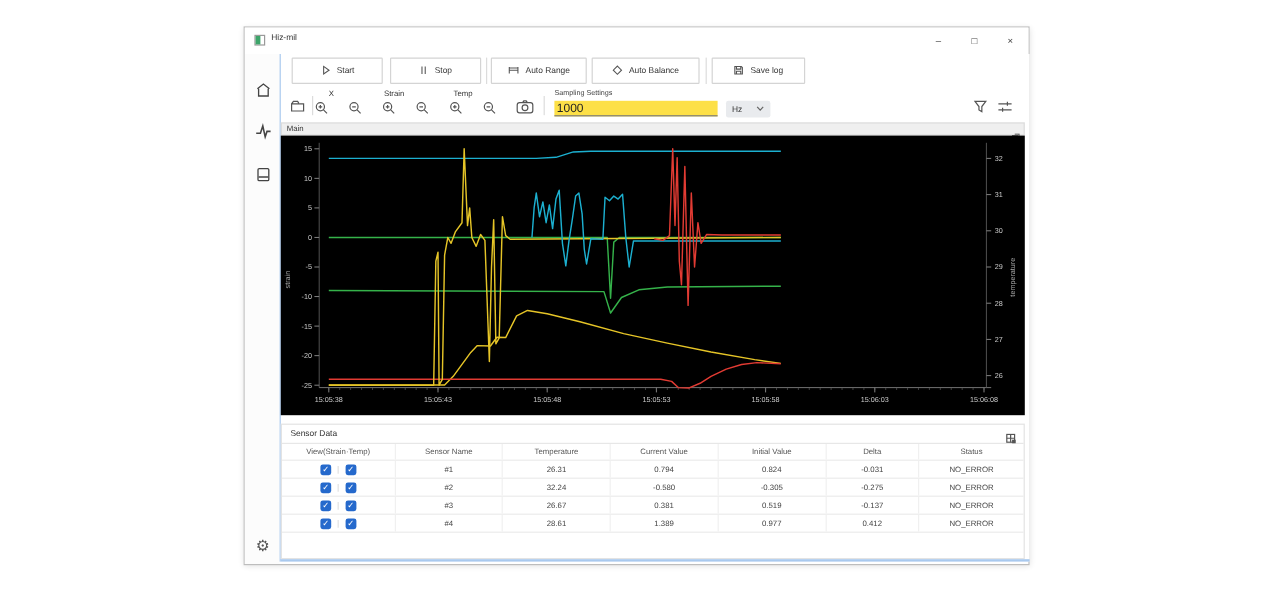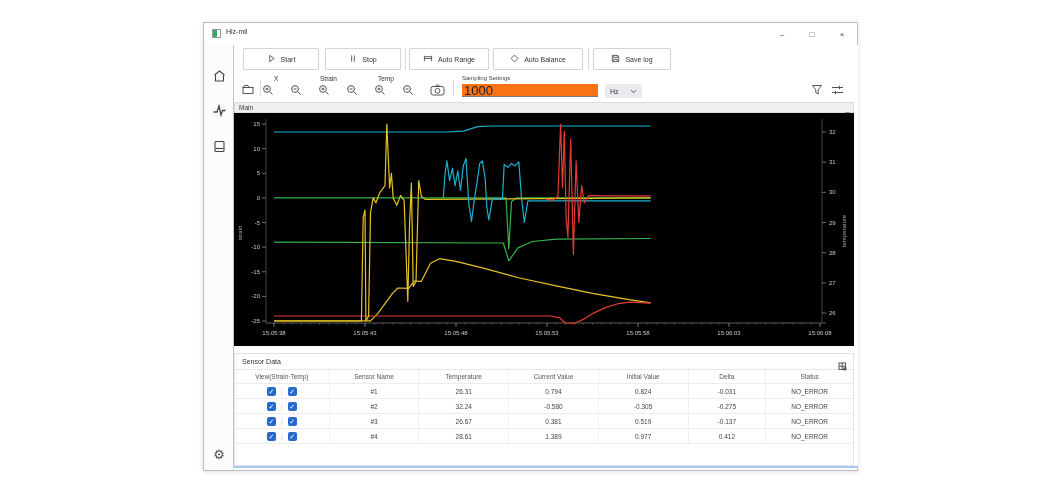"1000" .samp-input { background: #f97316 -> #fde047; font-size: 13px -> 10px }
